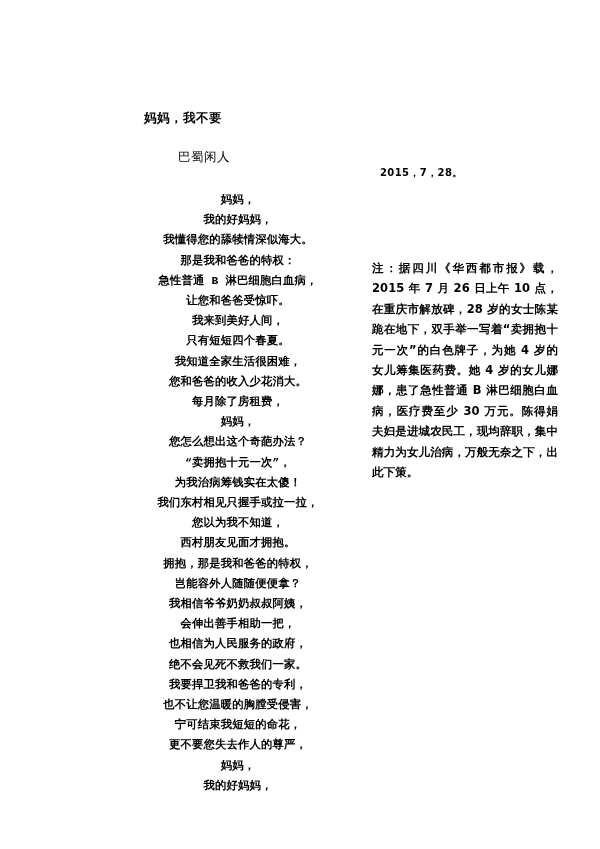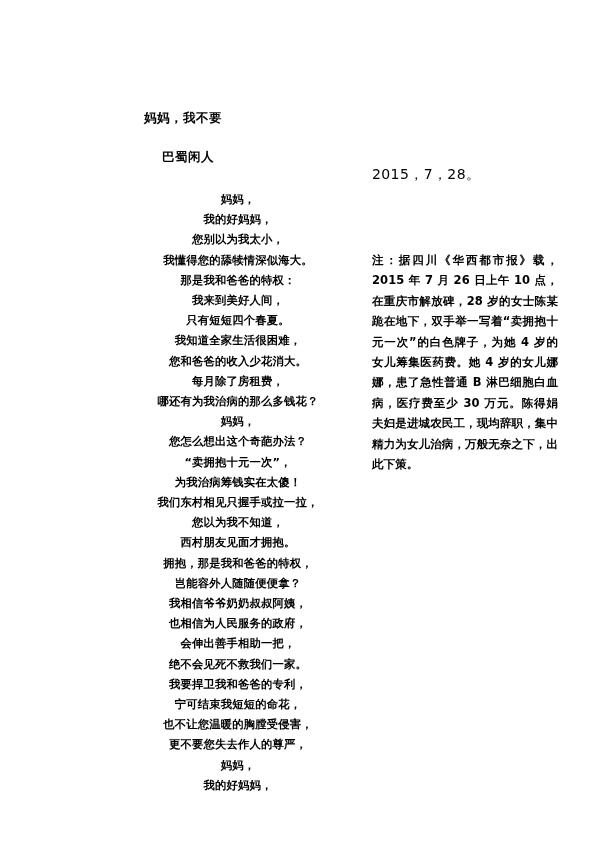"巴蜀闲人" .poem-author { font-weight: bold -> normal; margin-left: 44px -> 60px }
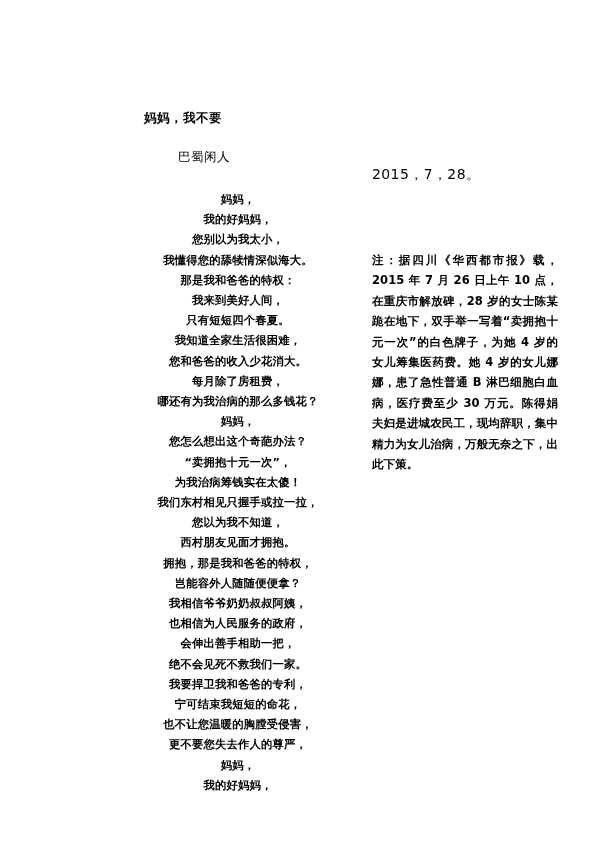"2015，7，28。" .date-line { font-size: 14px -> 10px; font-weight: normal -> bold; left: 372px -> 380px }
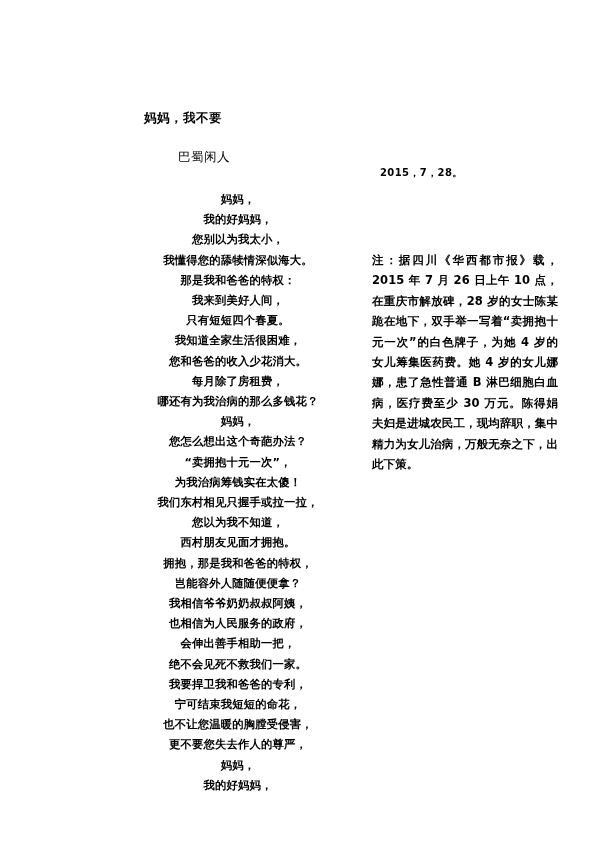"妈妈，" .poem-body div { font-family: none -> Liberation Mono, monospace }
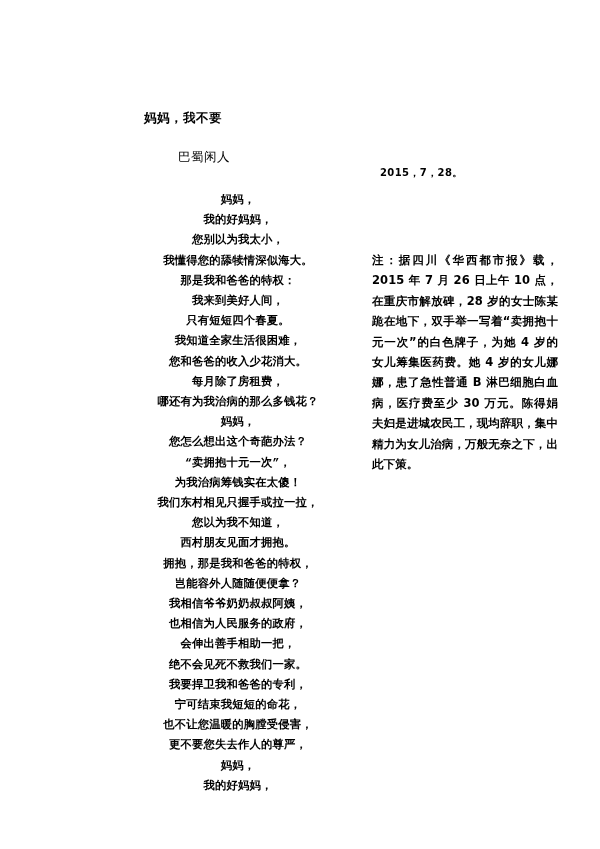"您别以为我太小，" div { html: <div>您别以为我太小，</div> -> none }
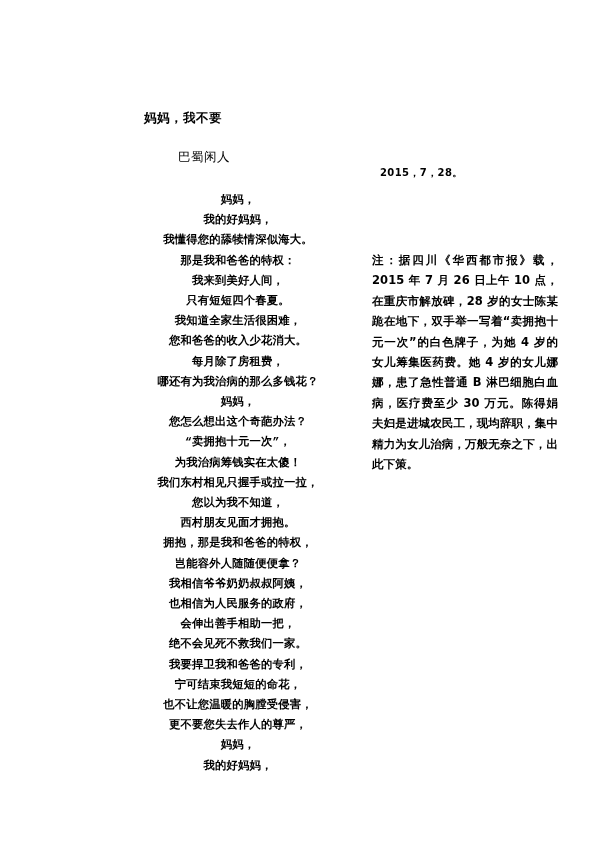"注：据四川《华西都市报》载，2015 年 7 月 26" .note-block { top: 250px -> 258px }
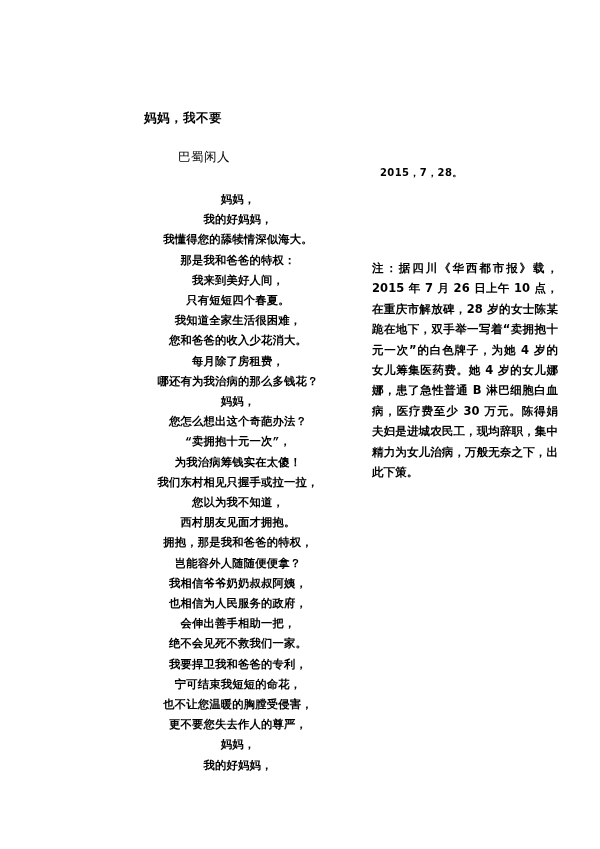"急性普通 B 淋巴细胞白血病，" div { html: none -> <div>急性普通 B 淋巴细胞白血病，</div> }
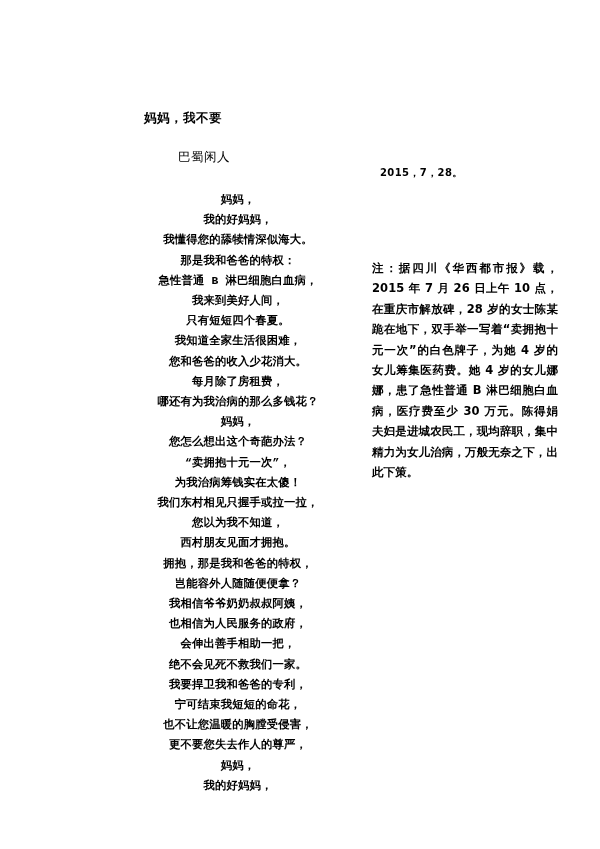"让您和爸爸受惊吓。" div { html: none -> <div>让您和爸爸受惊吓。</div> }
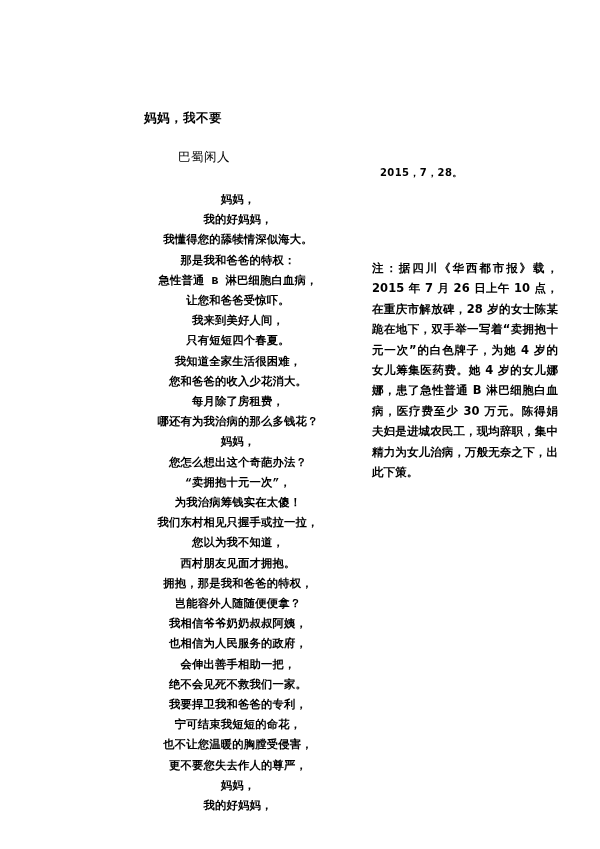"哪还有为我治病的那么多钱花？" div { html: <div>哪还有为我治病的那么多钱花？</div> -> none }
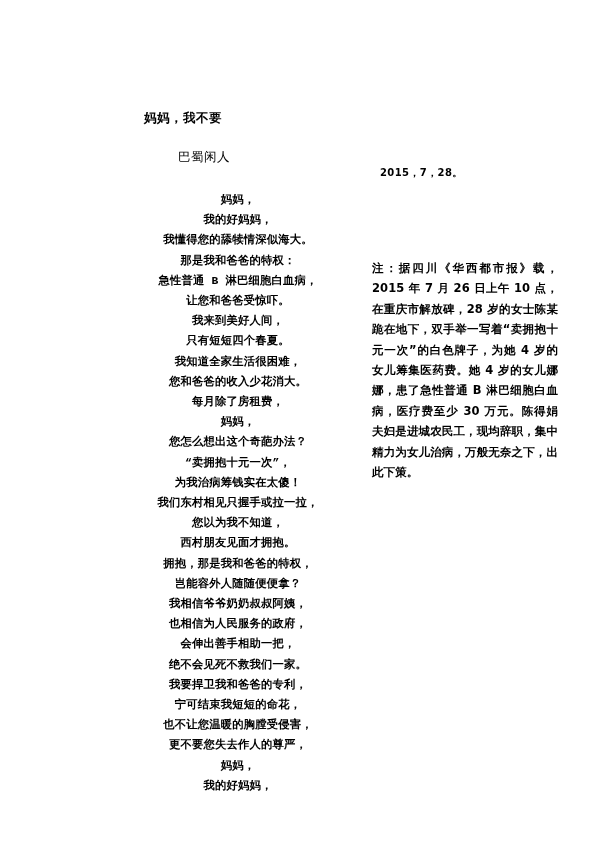"也相信为人民服务的政府，" div { order: before "会伸出善手相助一把，" -> after "会伸出善手相助一把，" }
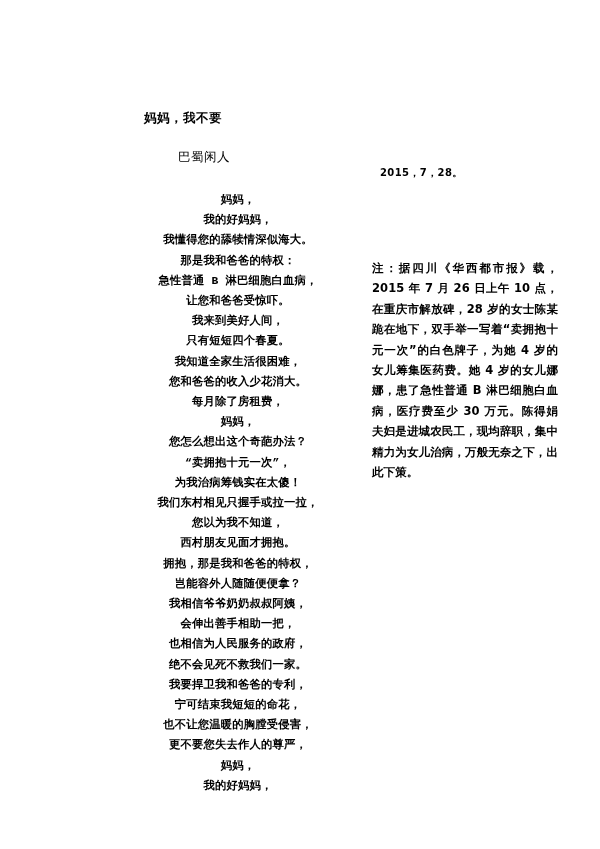"宁可结束我短短的命花，" div { order: before "也不让您温暖的胸膛受侵害，" -> after "也不让您温暖的胸膛受侵害，" }
